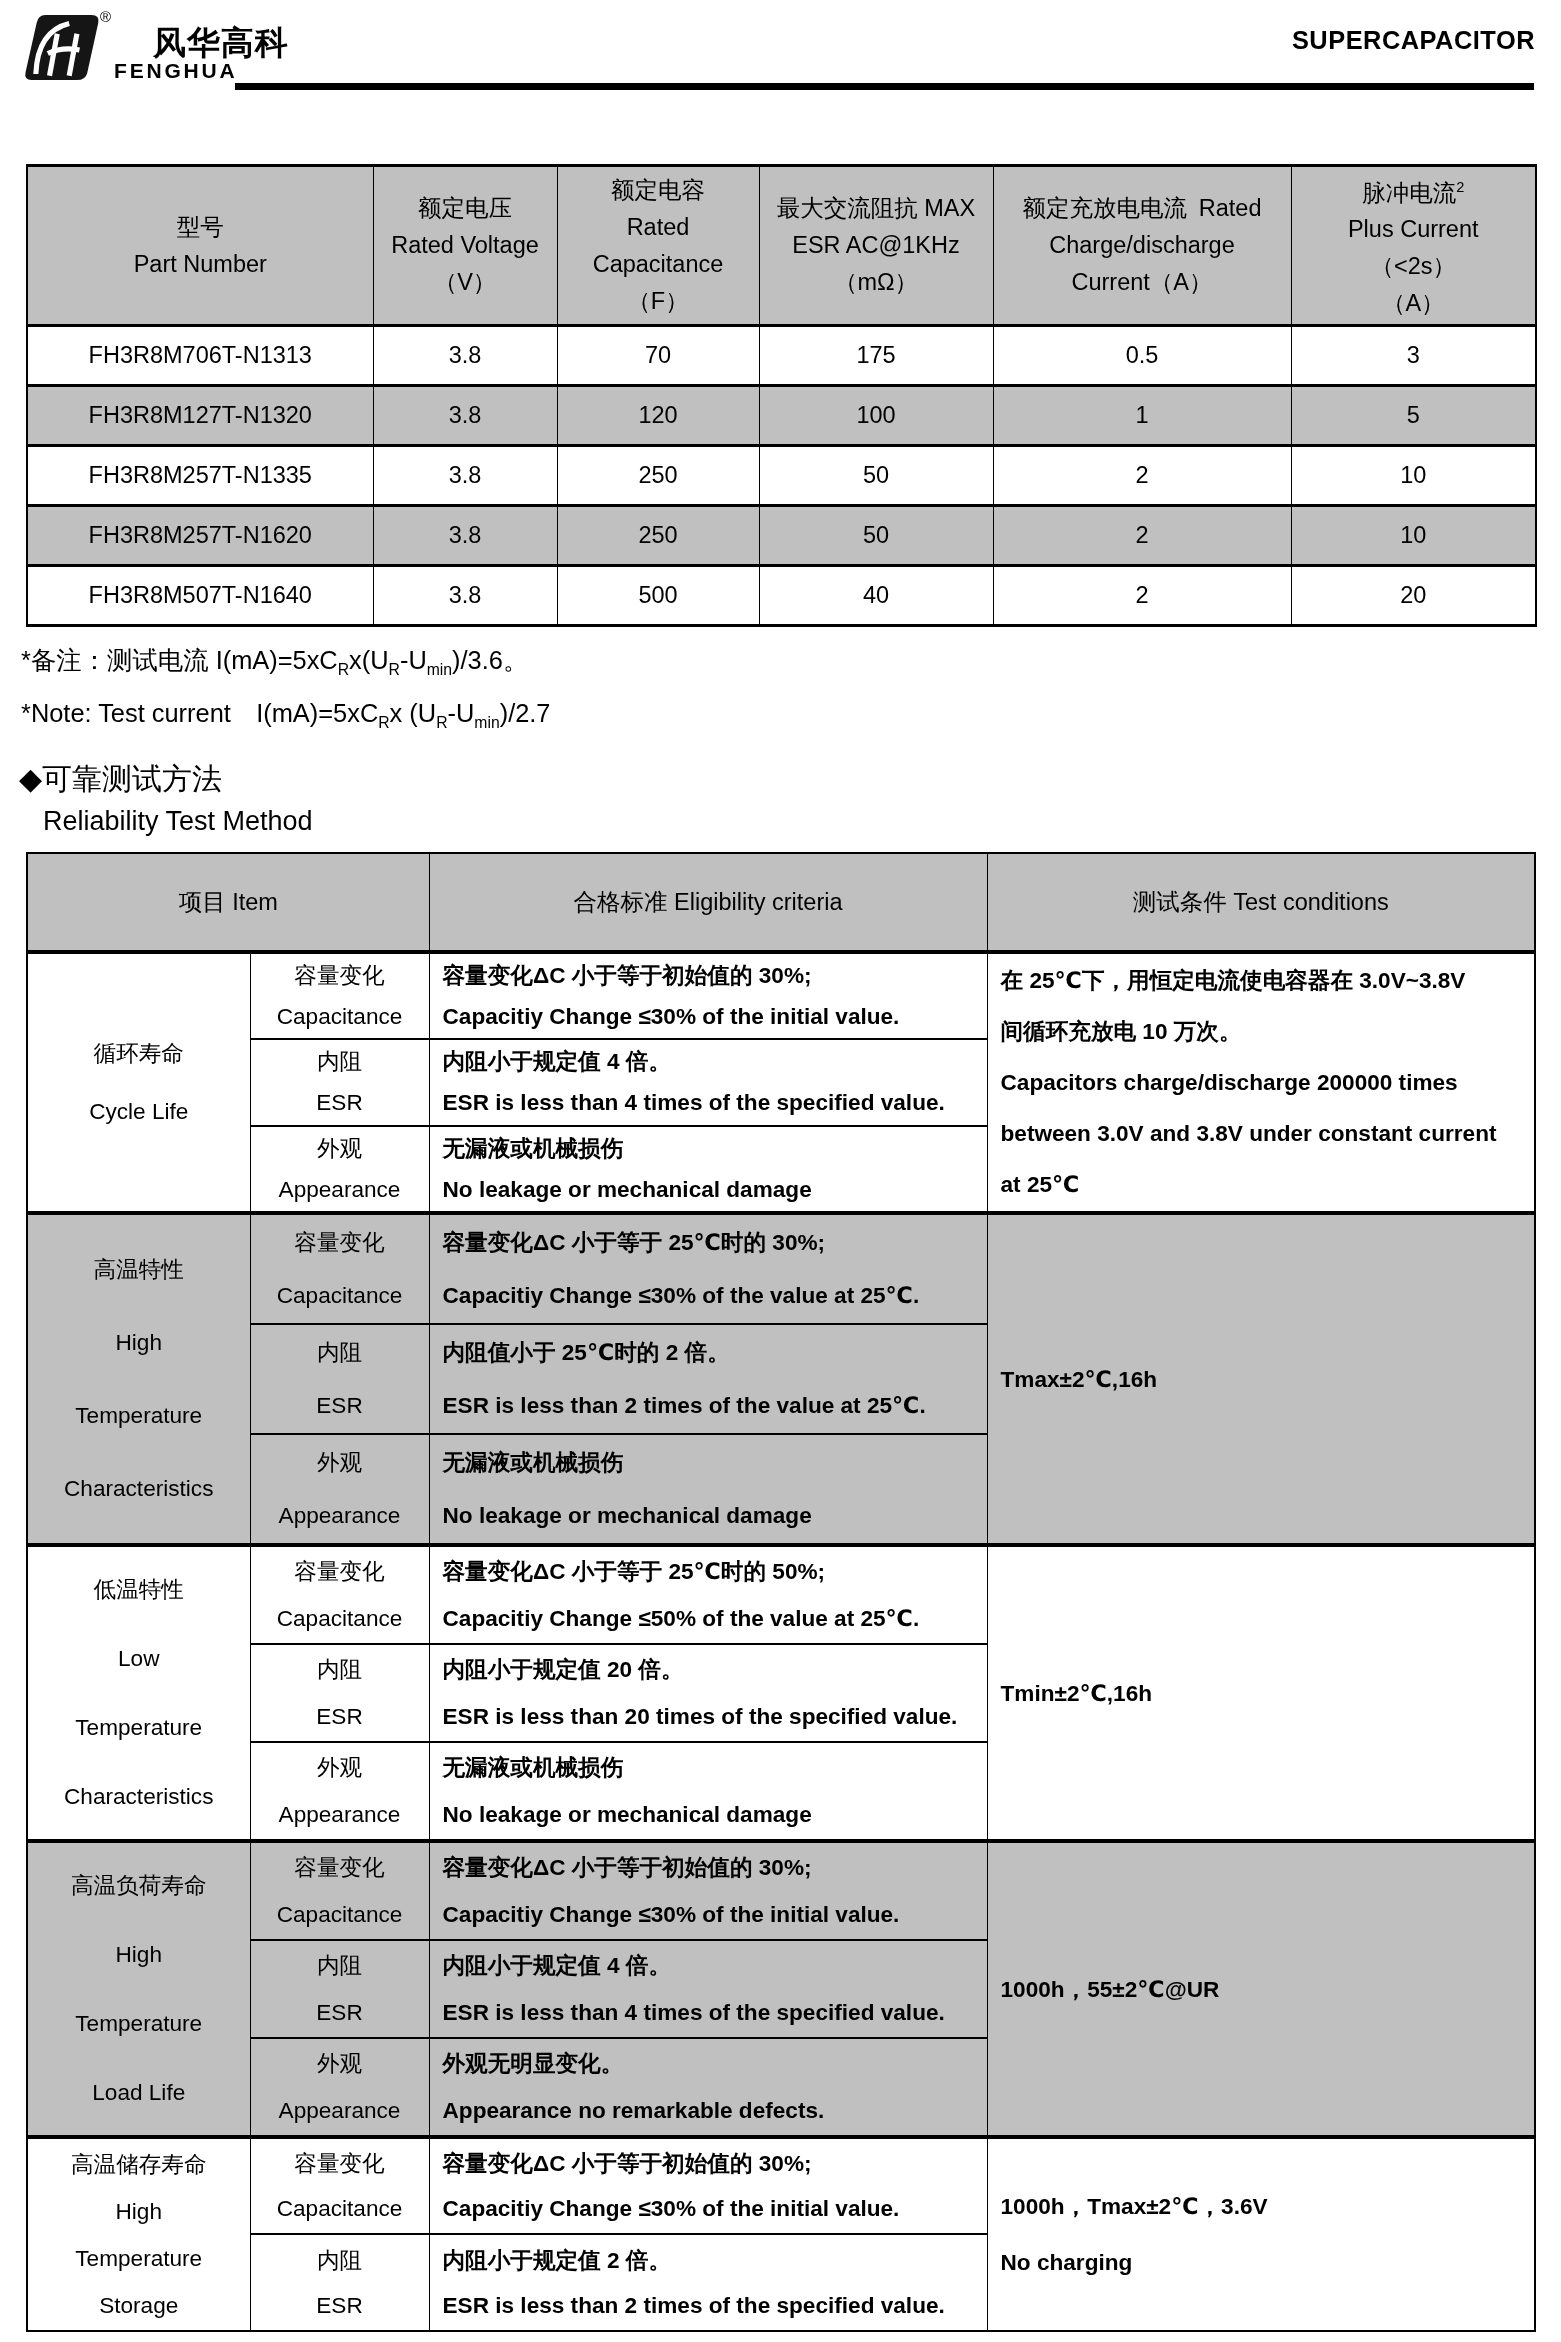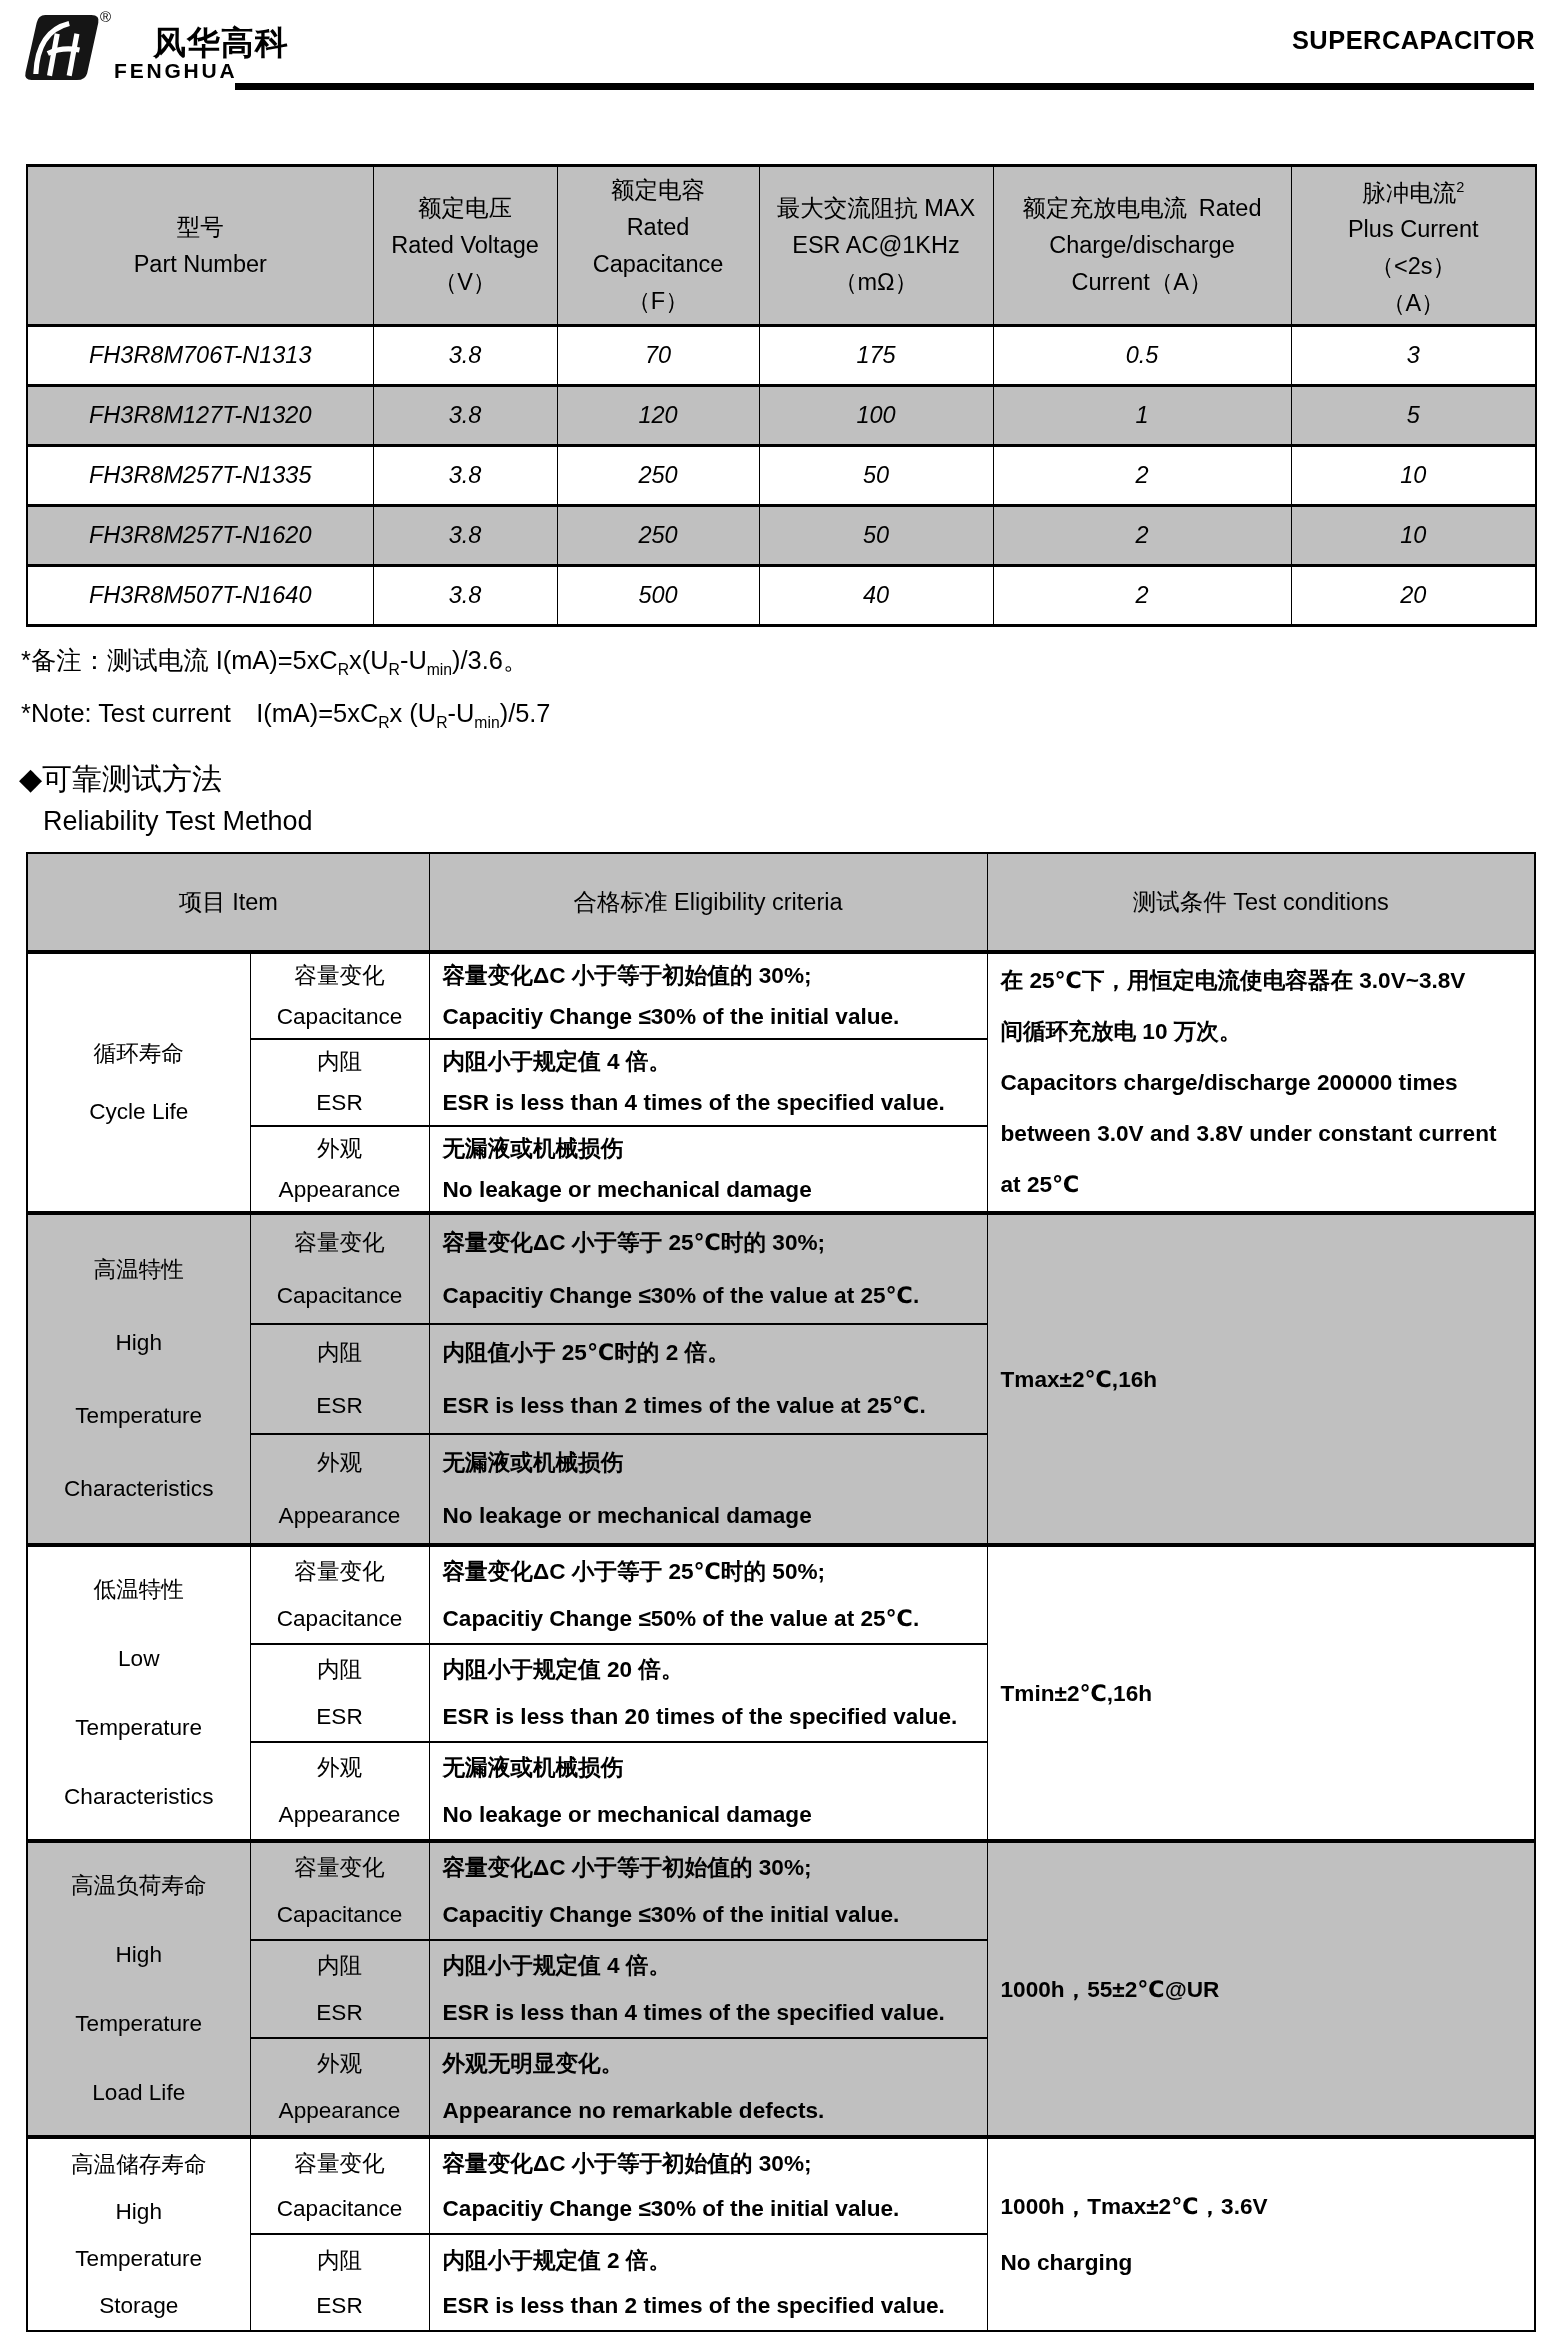"FH3R8M706T-N1313" .t1 tr.bd { font-style: italic -> none }
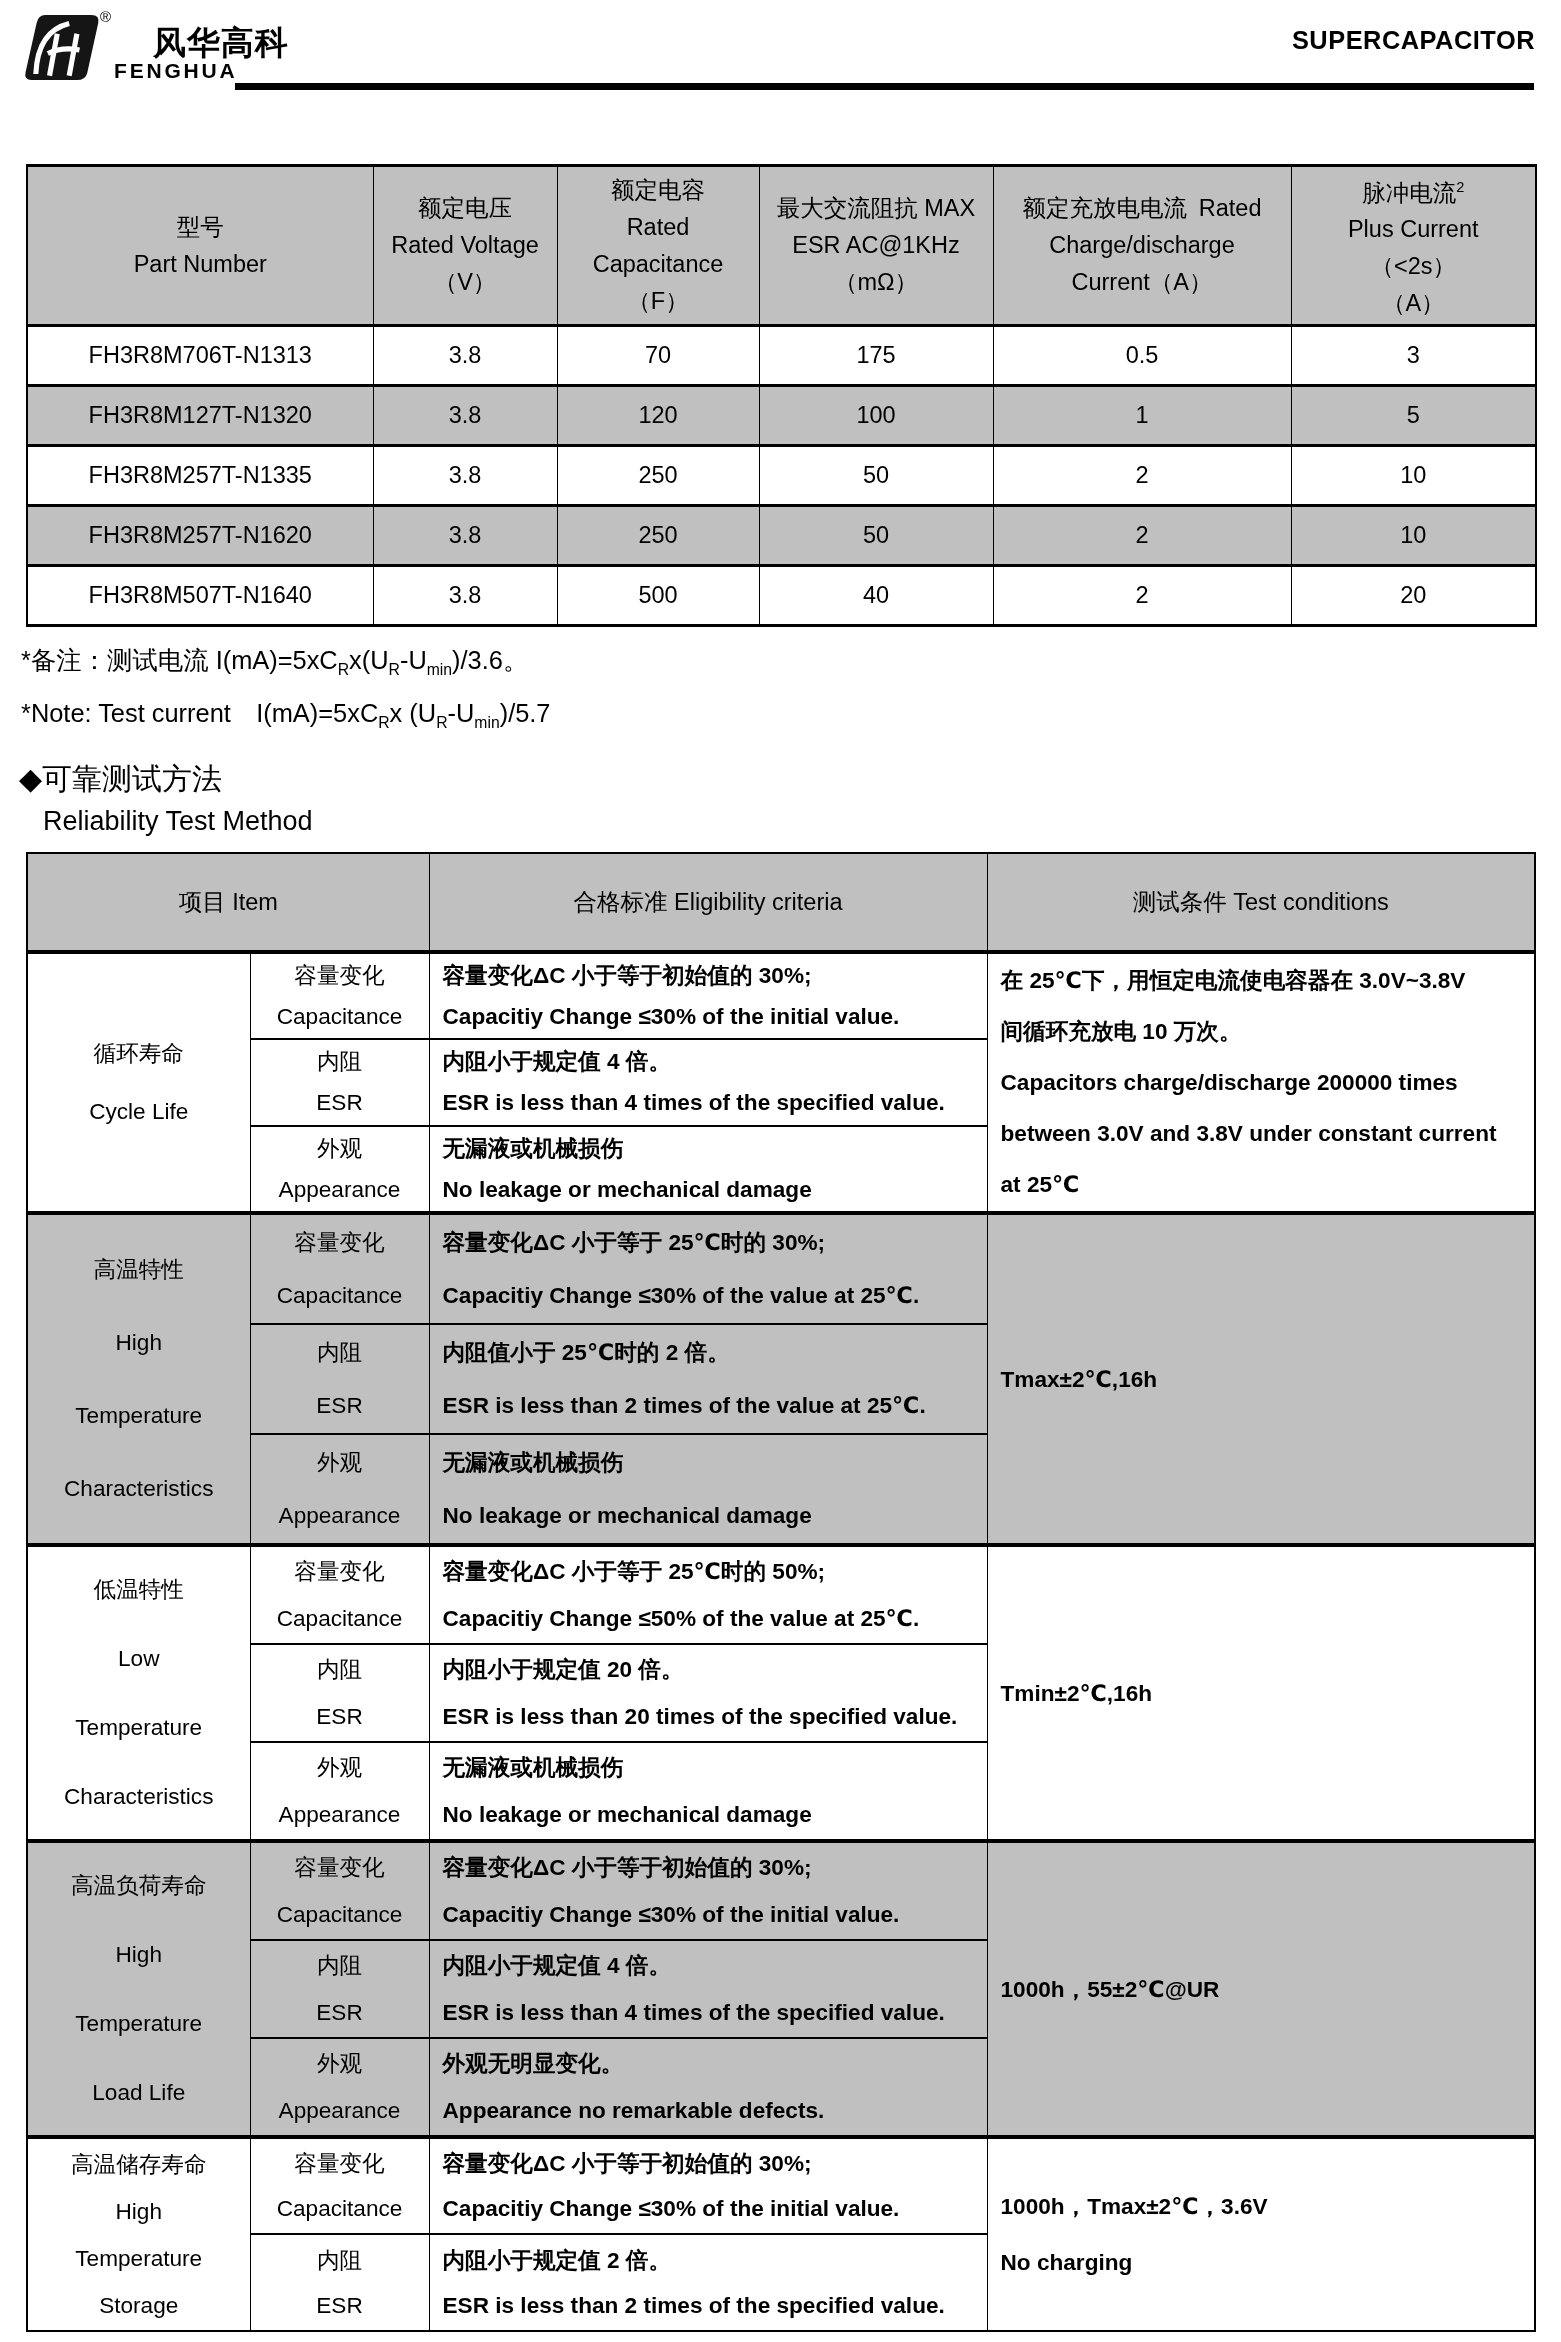")/5.7" span { text: /5.7 -> /2.7 }
